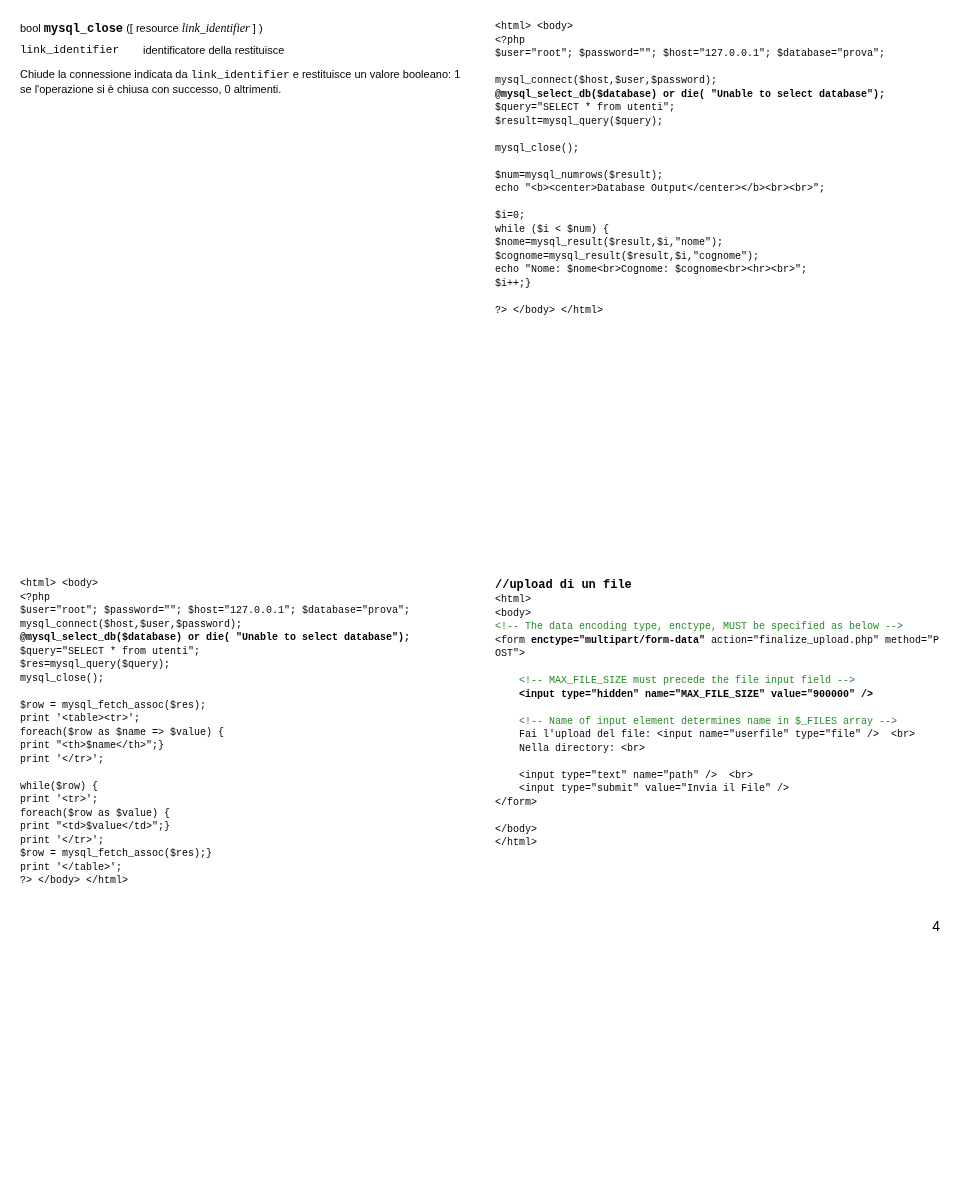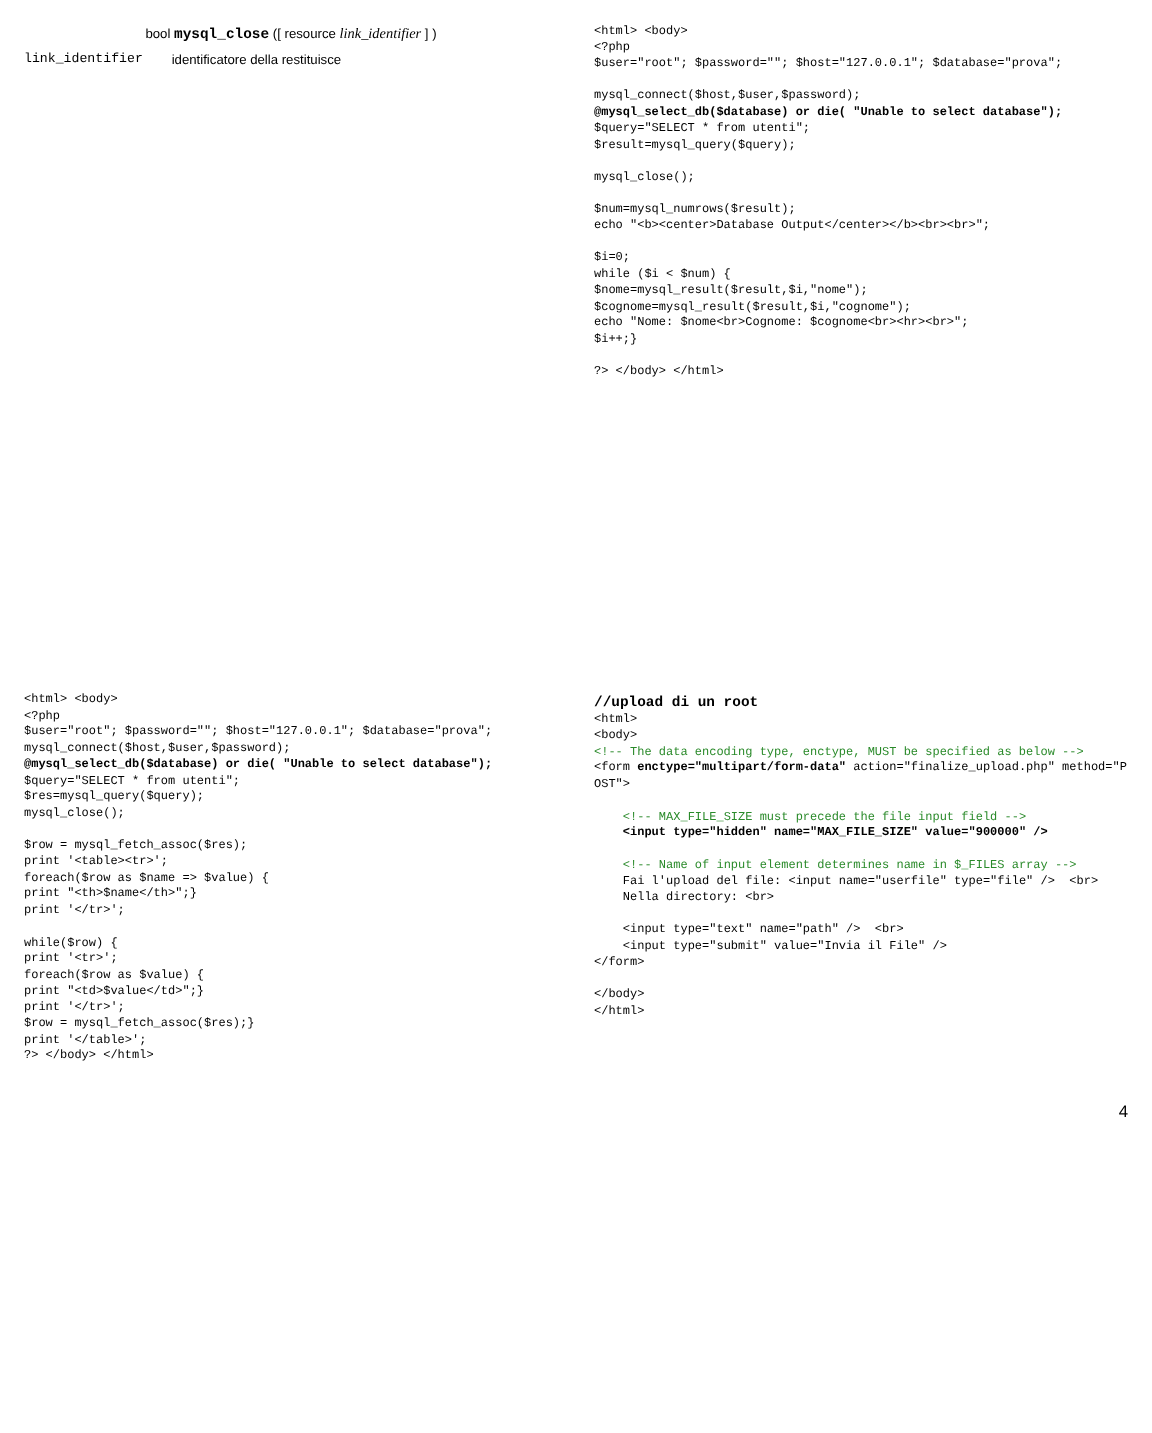"bool mysql_close ([ resource" .body-text { text-align: center -> none }
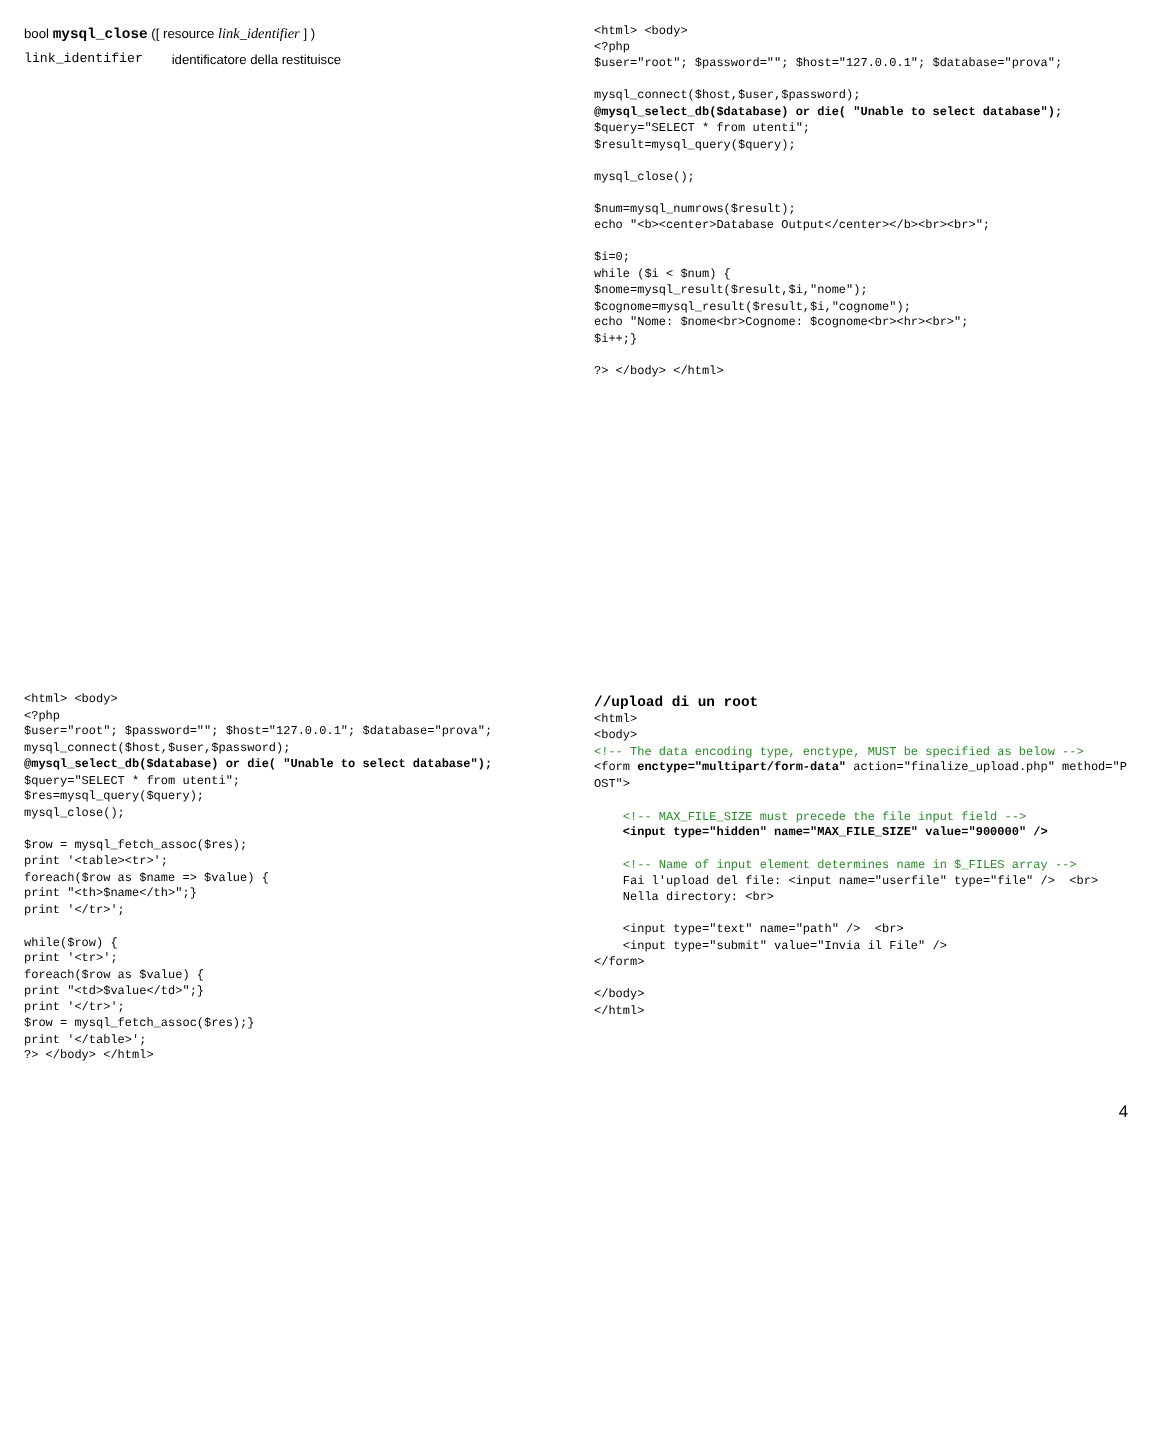"Chiude la connessione indicata da" div.body-text { html: none -> <div> <span>Chiude la connessione indicata da </span><span>link_identifier</span><span> e restituisce un valore booleano: 1 se l'operazione si è chiusa con successo, 0 altrimenti.</span> </div> }
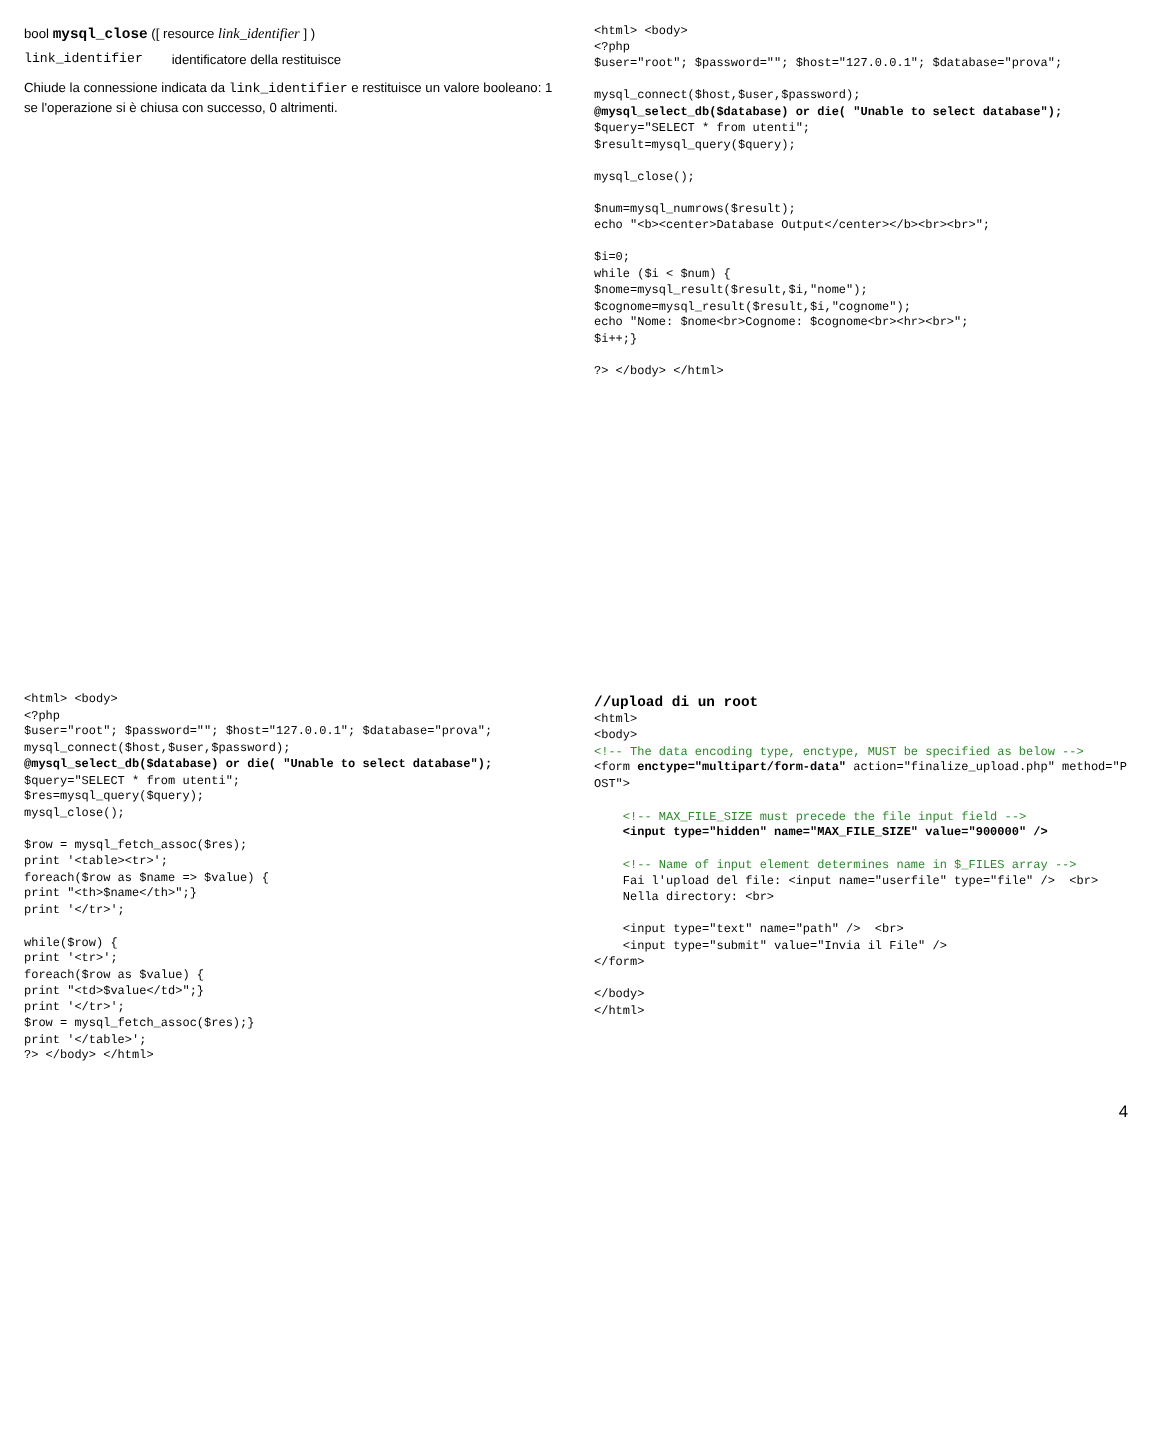"//upload di un root" b { text: root -> file }
